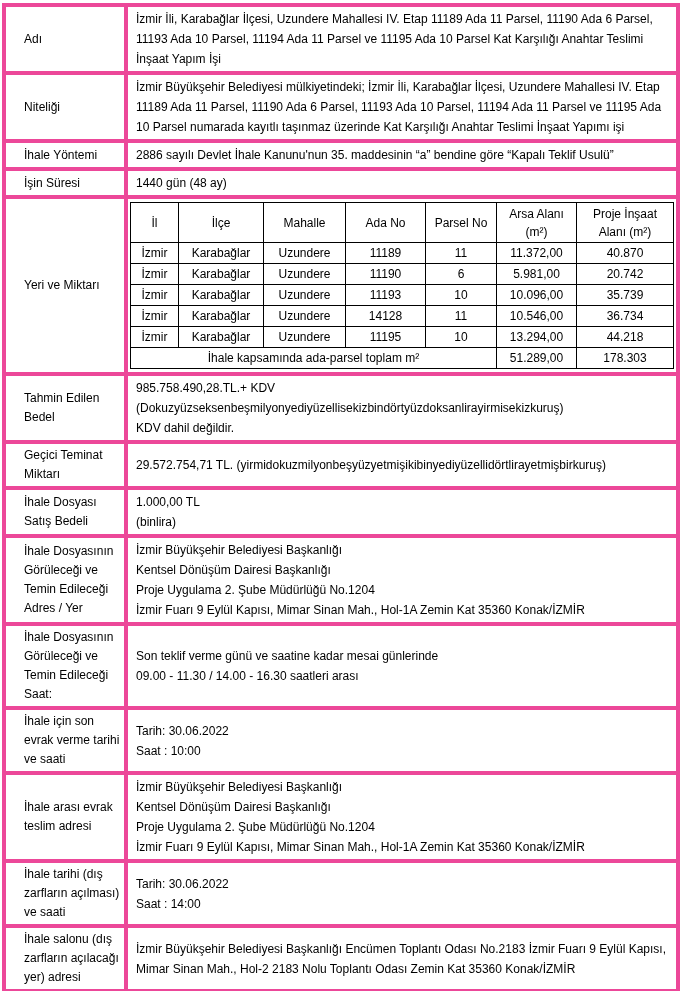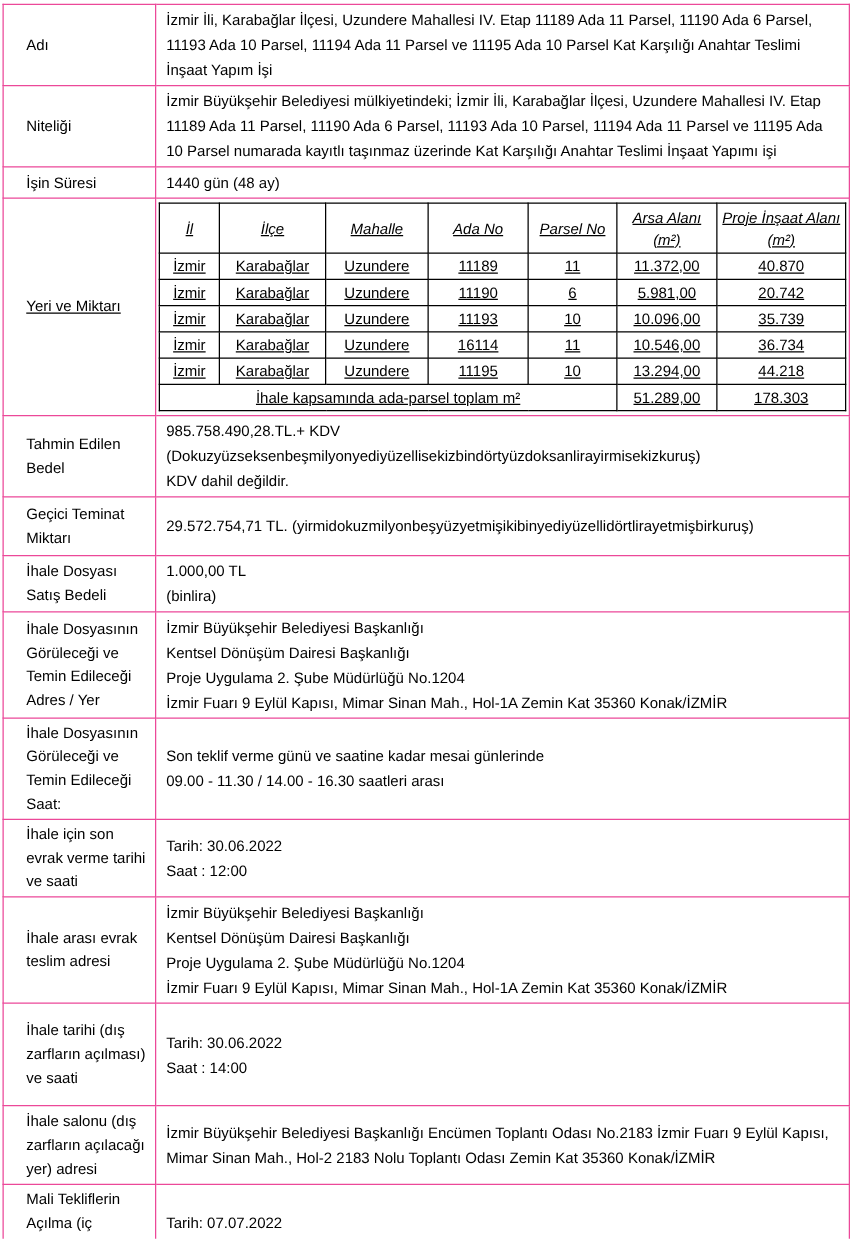"İzmir İli, Karabağlar İlçesi, Uzundere" table.doc > tbody > tr > td { border: 1px solid #ec4899 -> 4px solid #ec4899 }
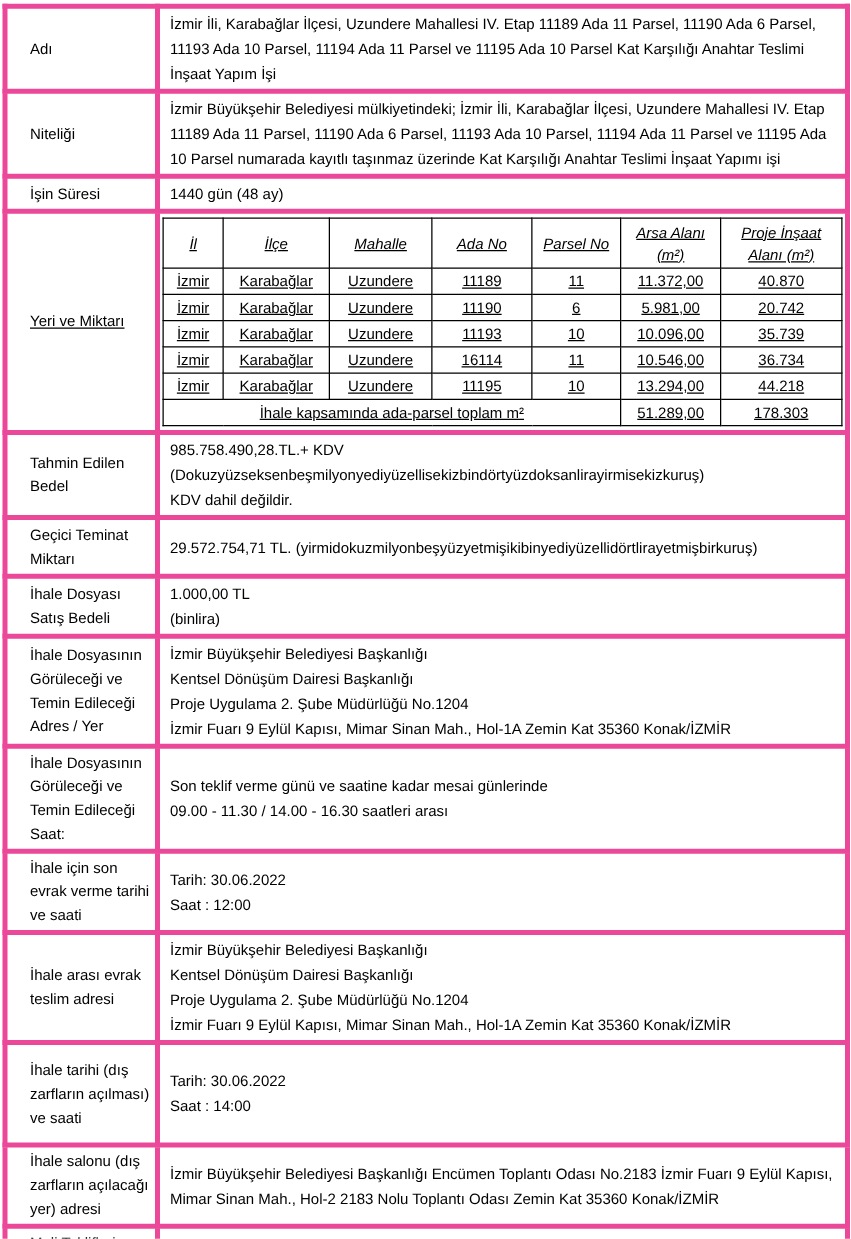"İhale Yöntemi" tr { html: none -> <tr> <td>İhale Yöntemi</td> <td> <div>2886 sayılı Devlet İhale Kanunu'nun 35. maddesinin “a” bendine göre “Kapalı Teklif Usulü”</div> </td> </tr> }
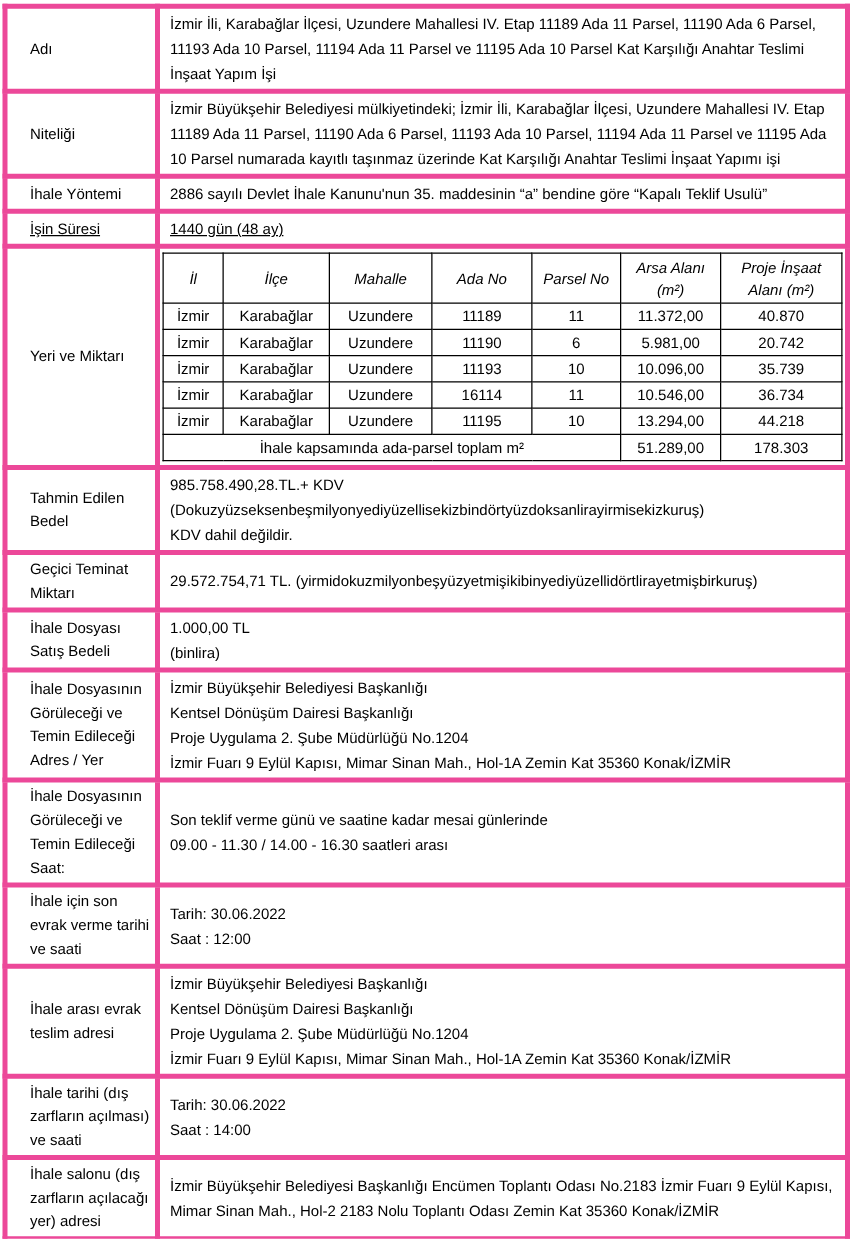"İşin Süresi" table.doc > tbody > tr:nth-child(4) { text-decoration: underline -> none }
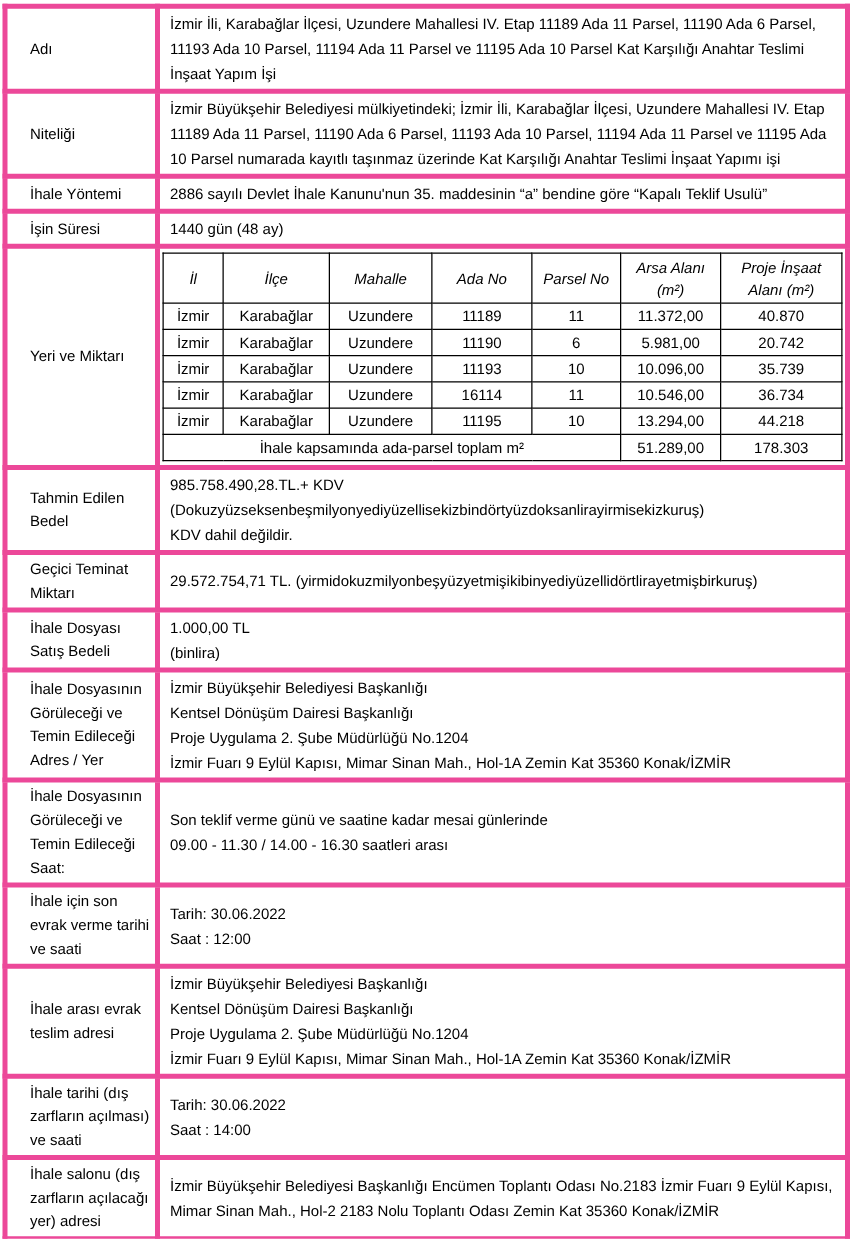"İl" table.nested tr.hdr { font-style: italic -> none }
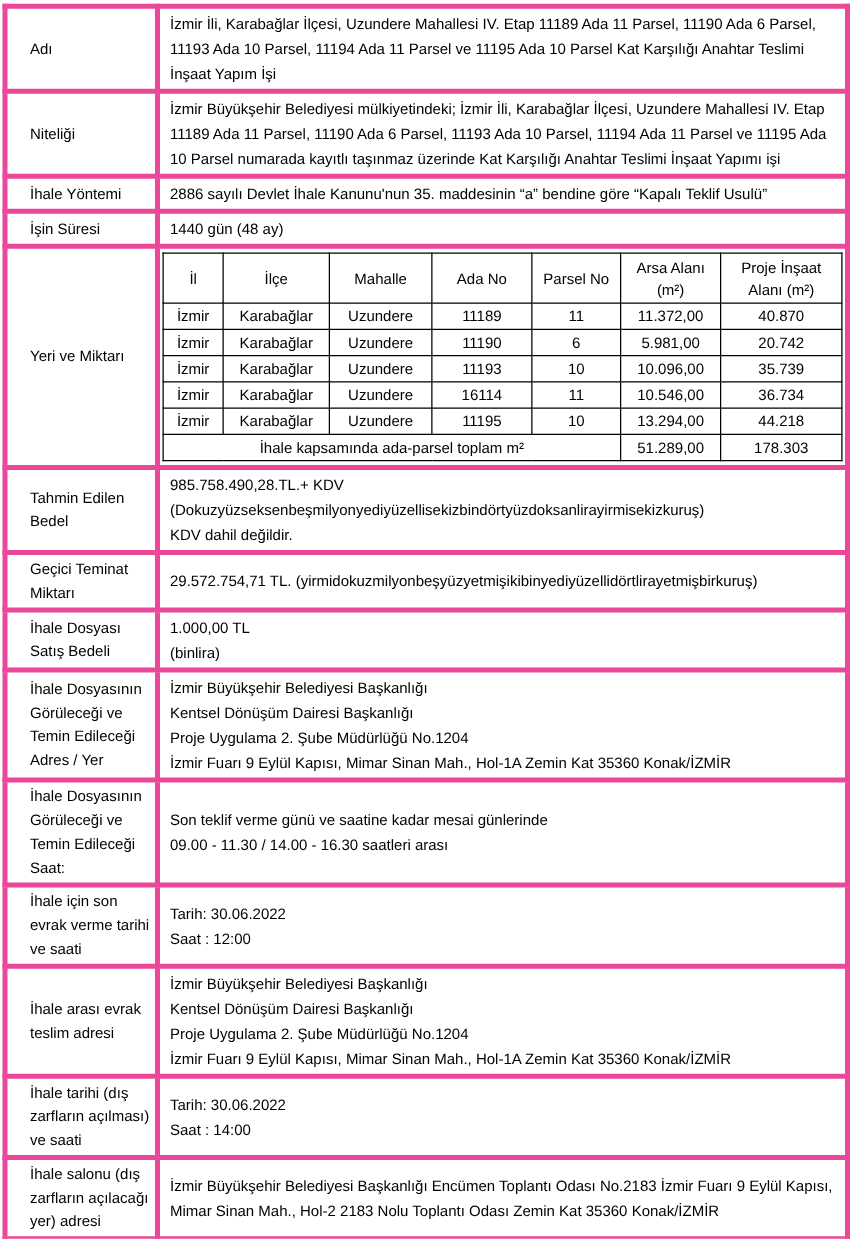"16114" td { text: 16114 -> 14128 }
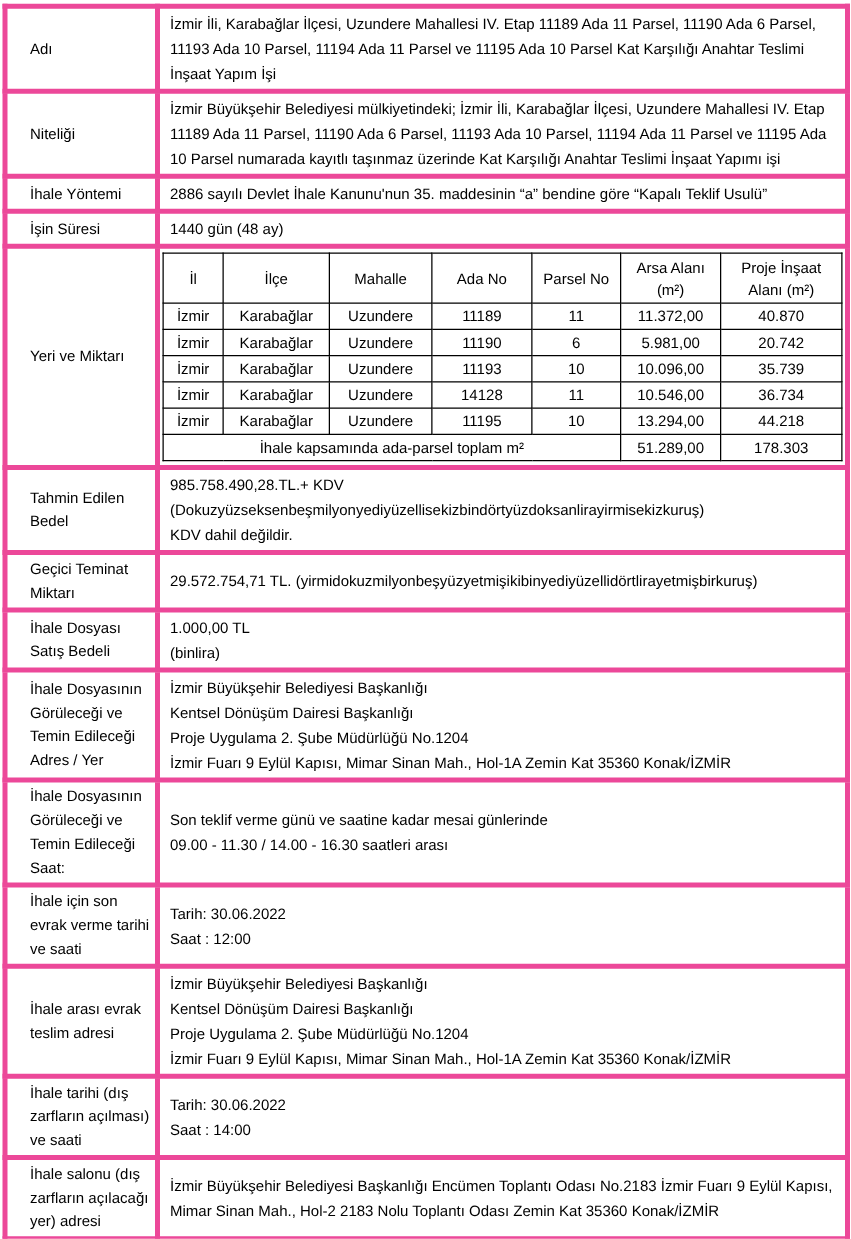"Saat : 12:00" div { text: 12:00 -> 10:00 }
